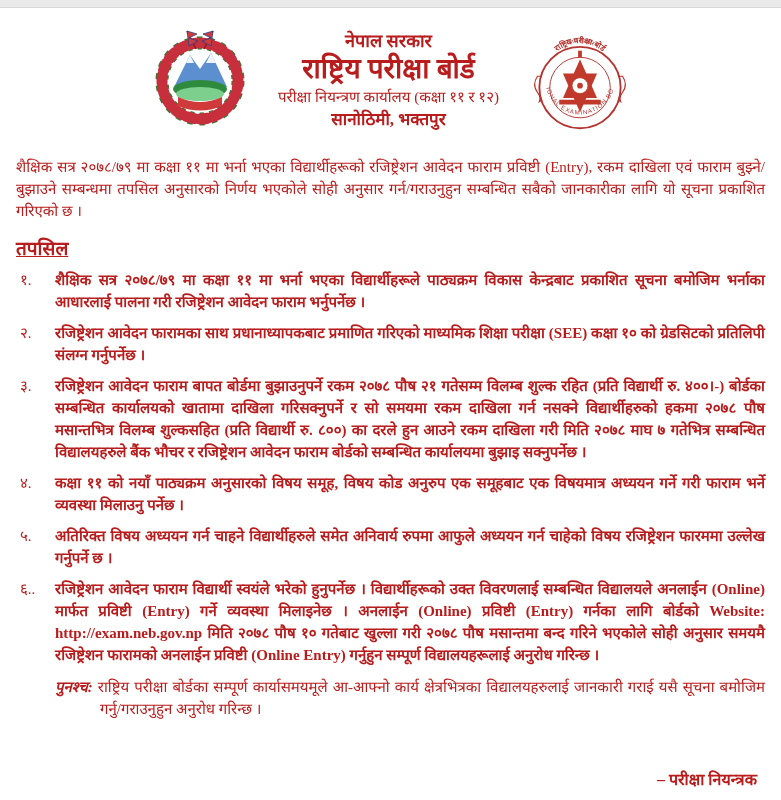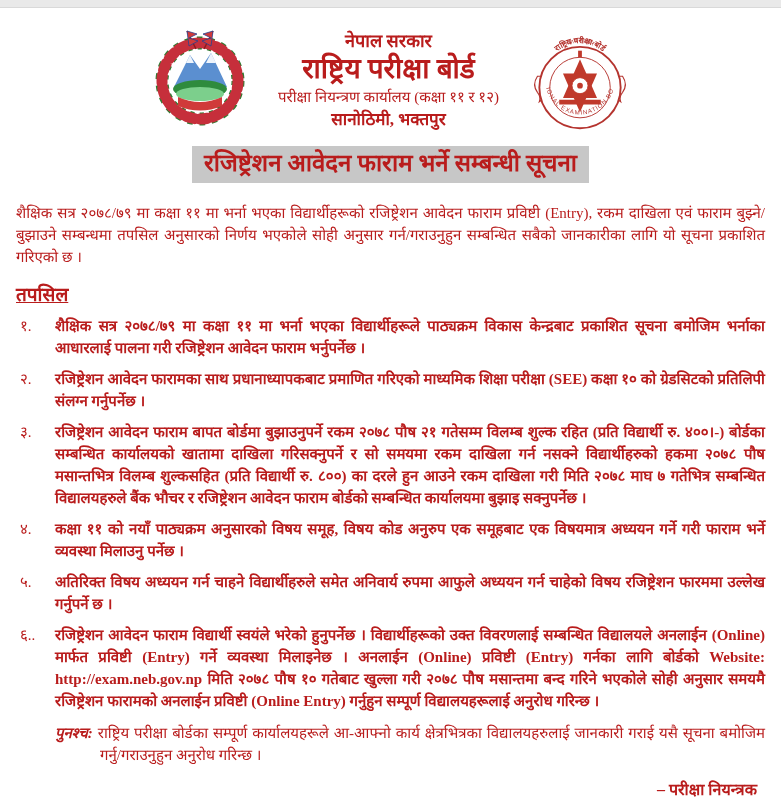"रजिष्ट्रेशन आवेदन फाराम भर्ने सम्बन्धी" div.title-banner { html: <div>रजिष्ट्रेशन आवेदन फाराम भर्ने सम्बन्धी सूचना</div> -> none }
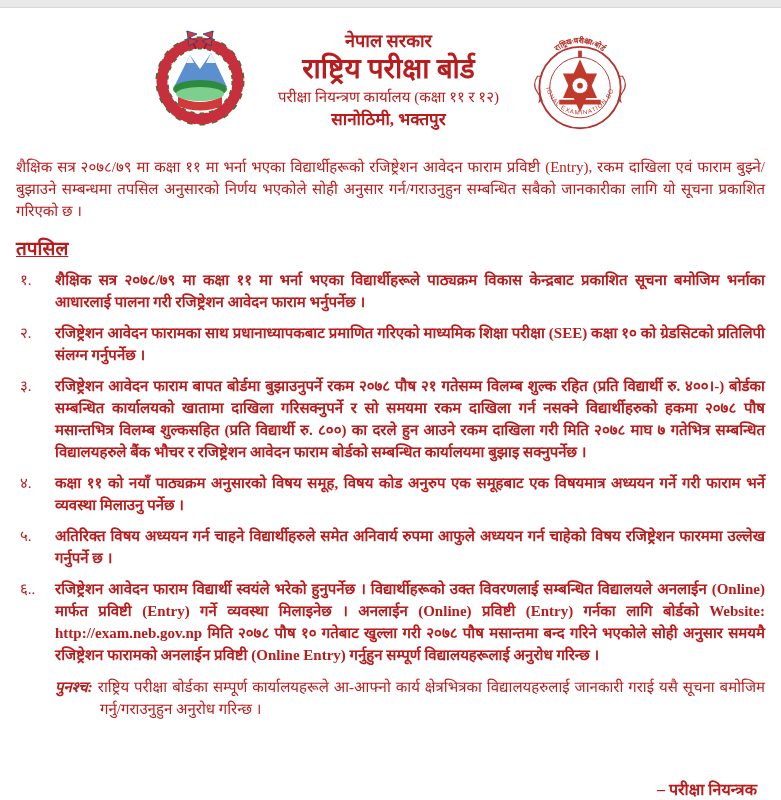"राष्ट्रिय परीक्षा बोर्डका सम्पूर्ण" span { text: कार्यालयहरूले -> कार्यासमयमूले }
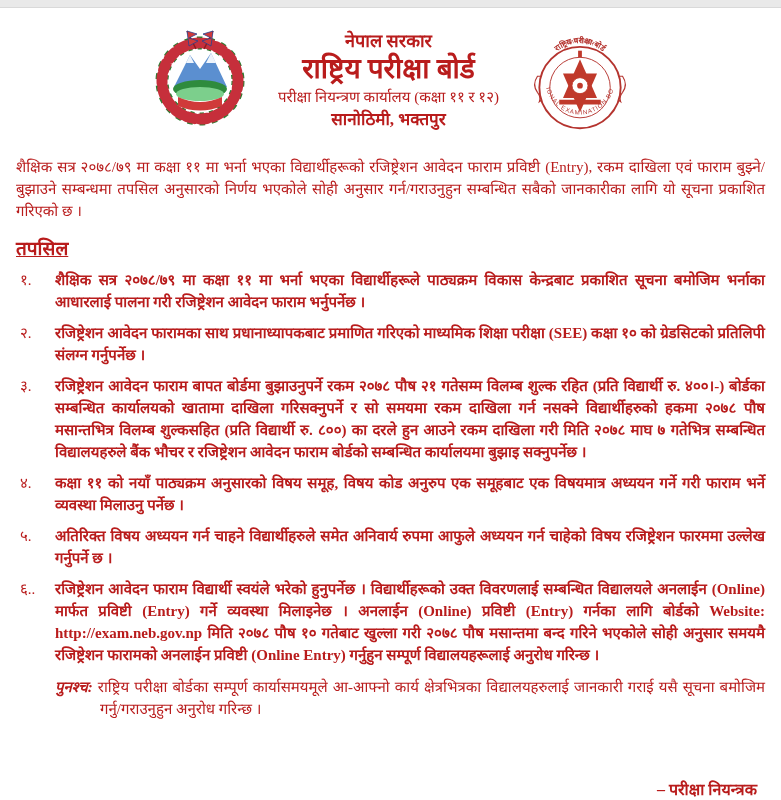"– परीक्षा नियन्त्रक" .signature { bottom: 0 -> 10px }
